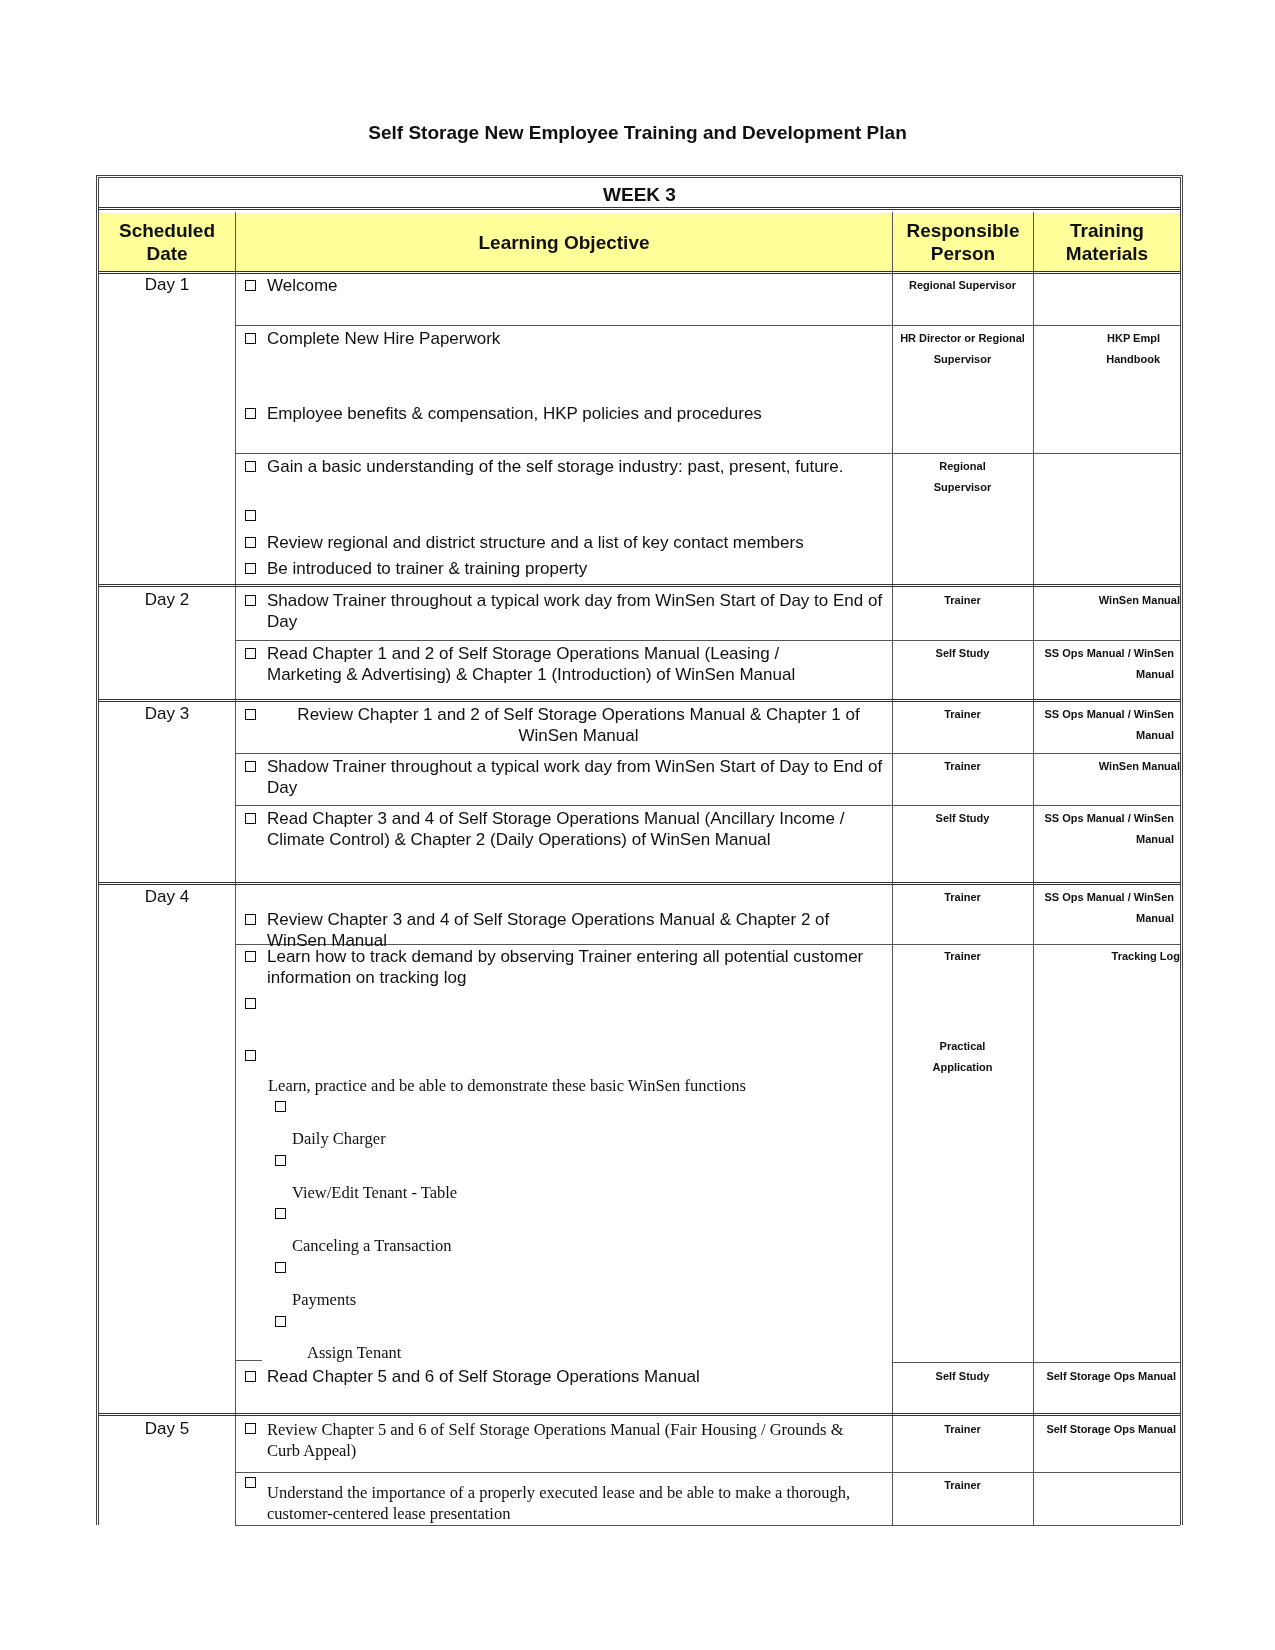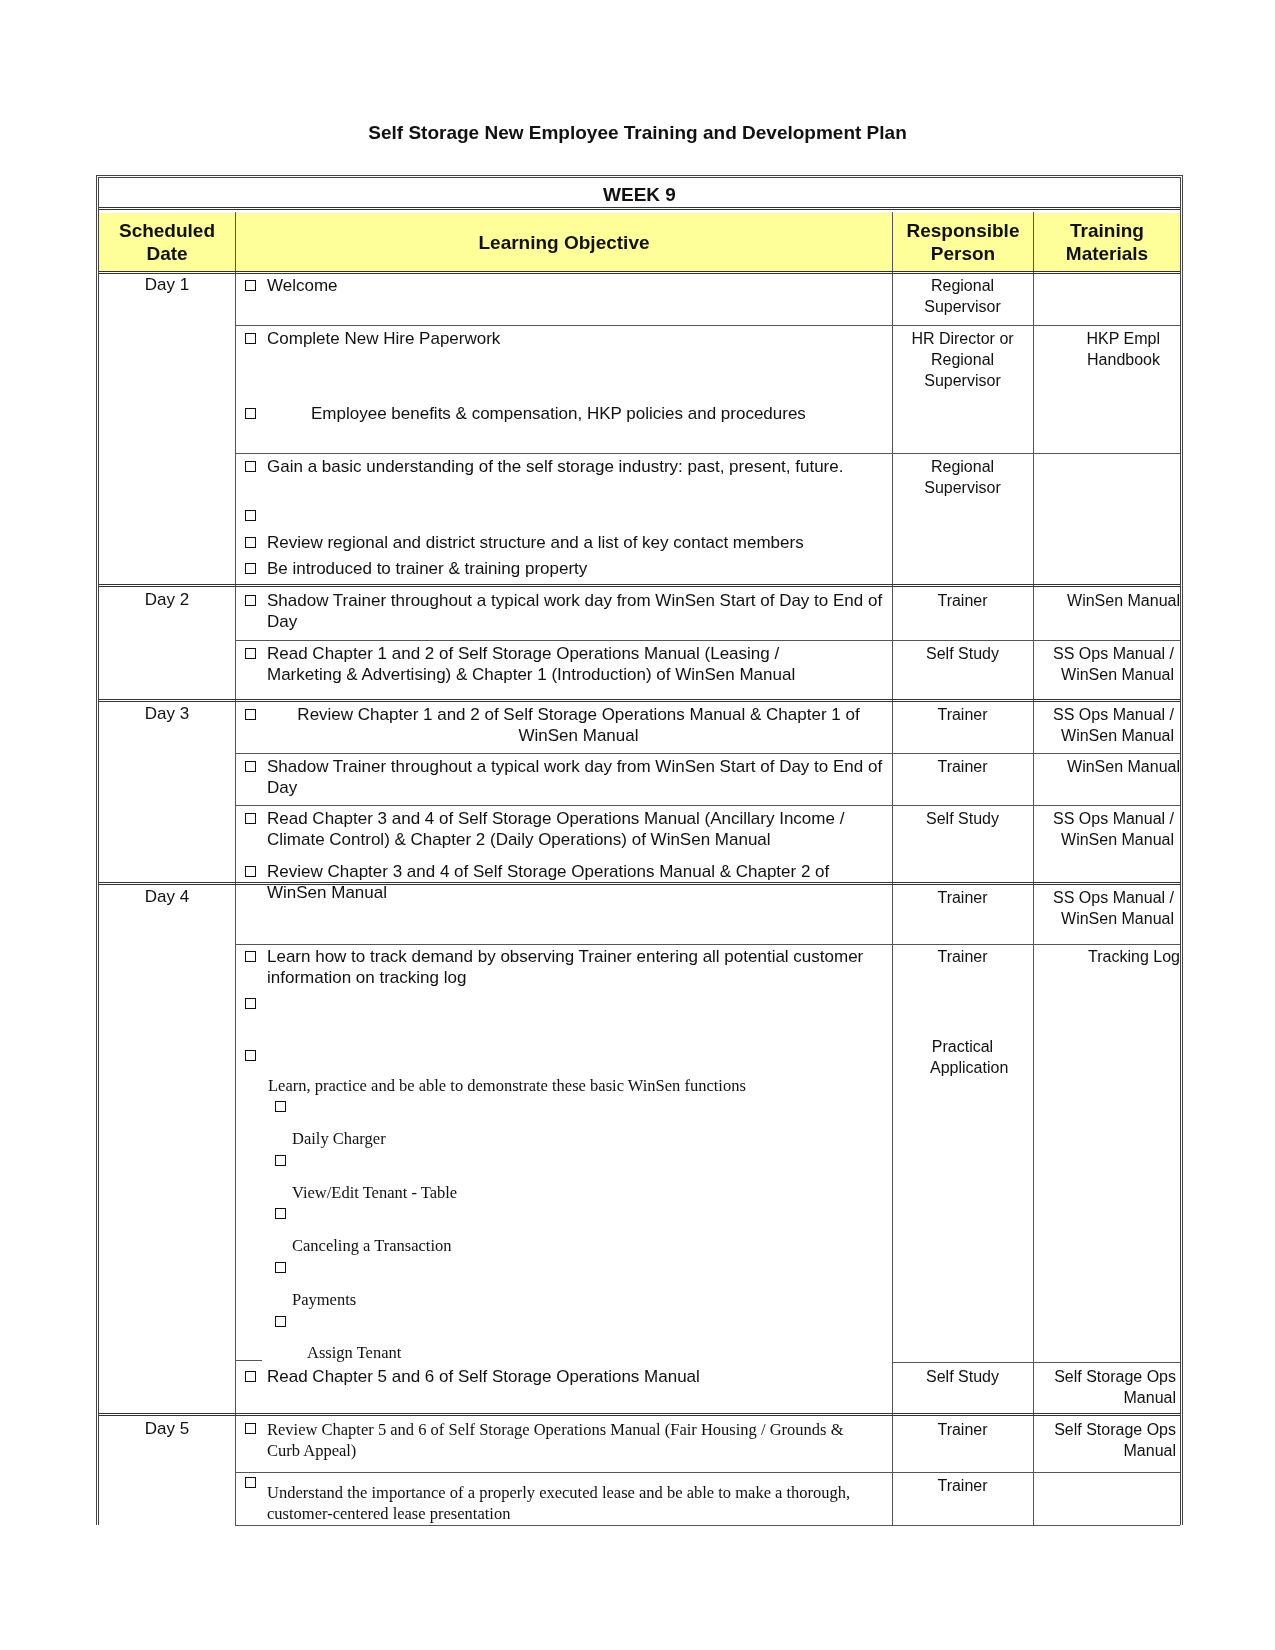"WEEK 9" div.week { text: 9 -> 3 }
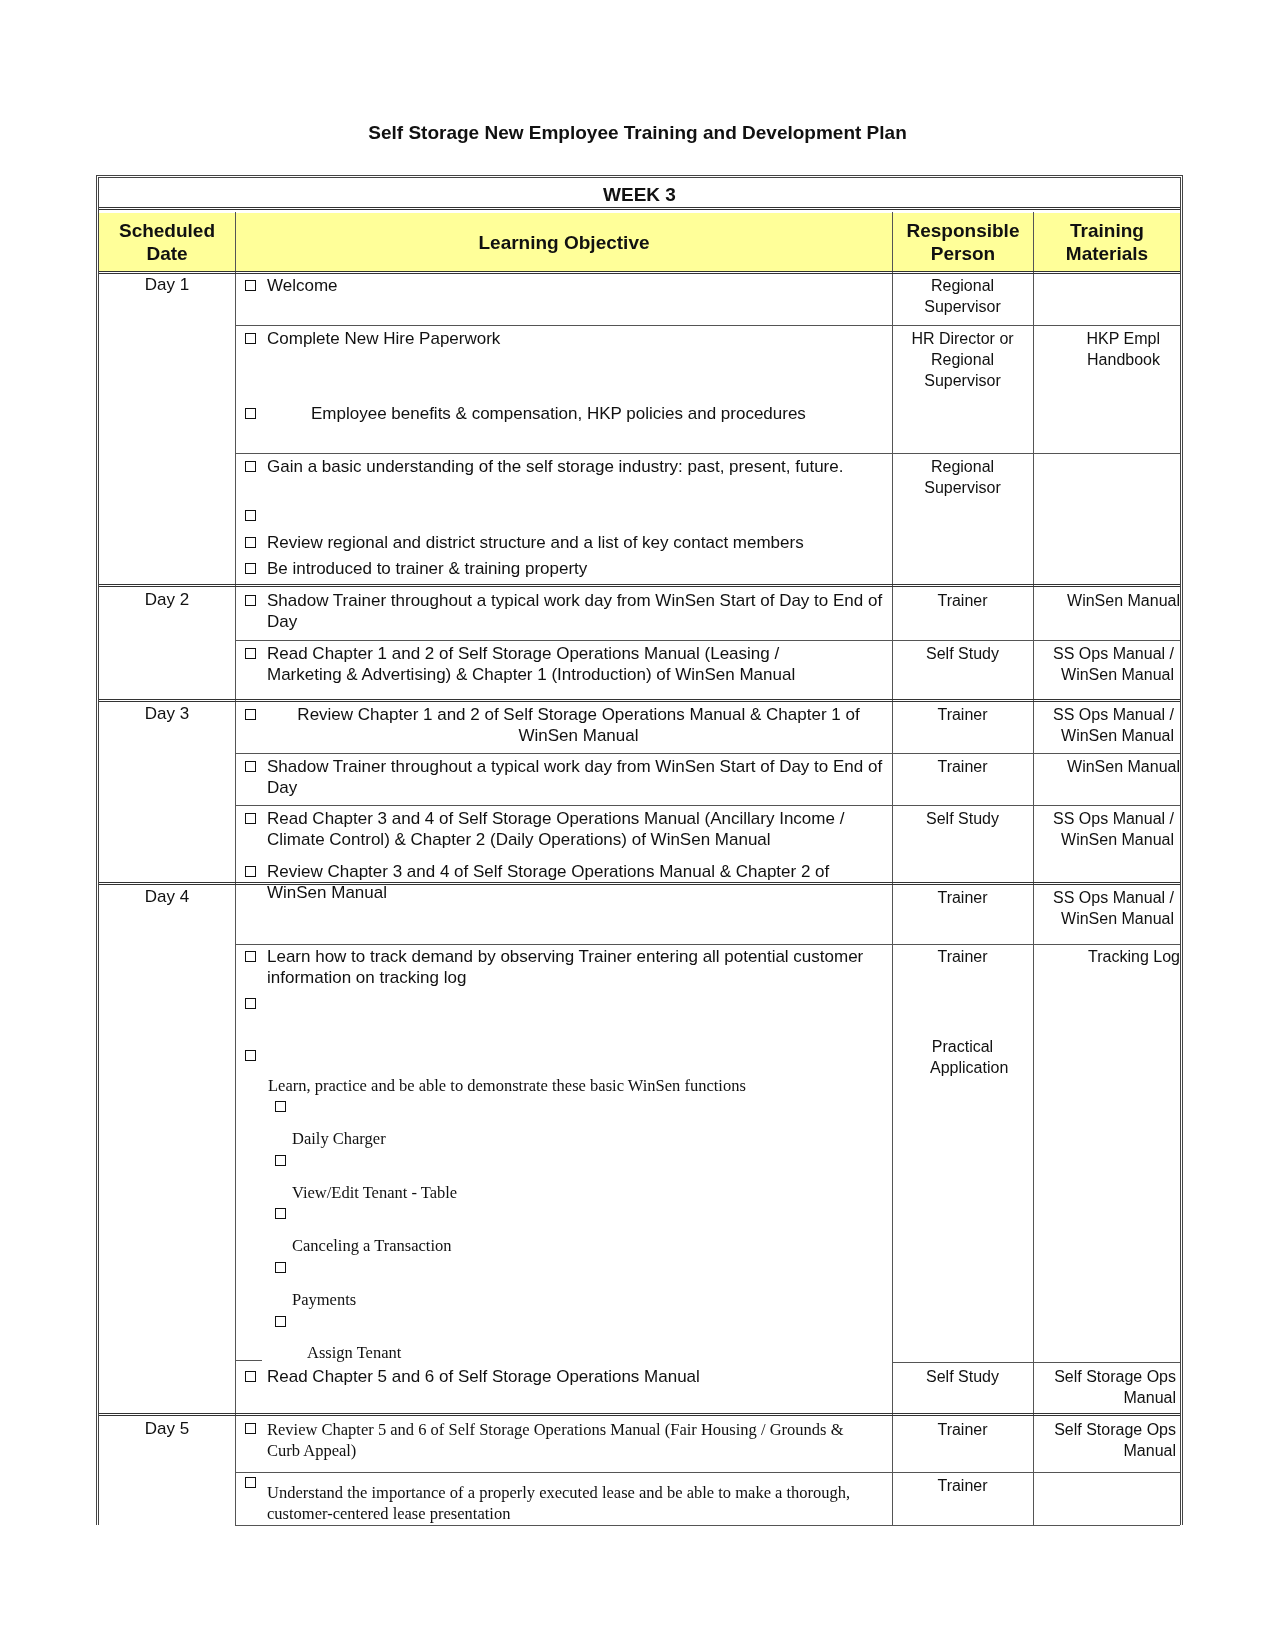"Regional Supervisor" .cell { font-size: 16px -> 11px; font-weight: none -> bold }
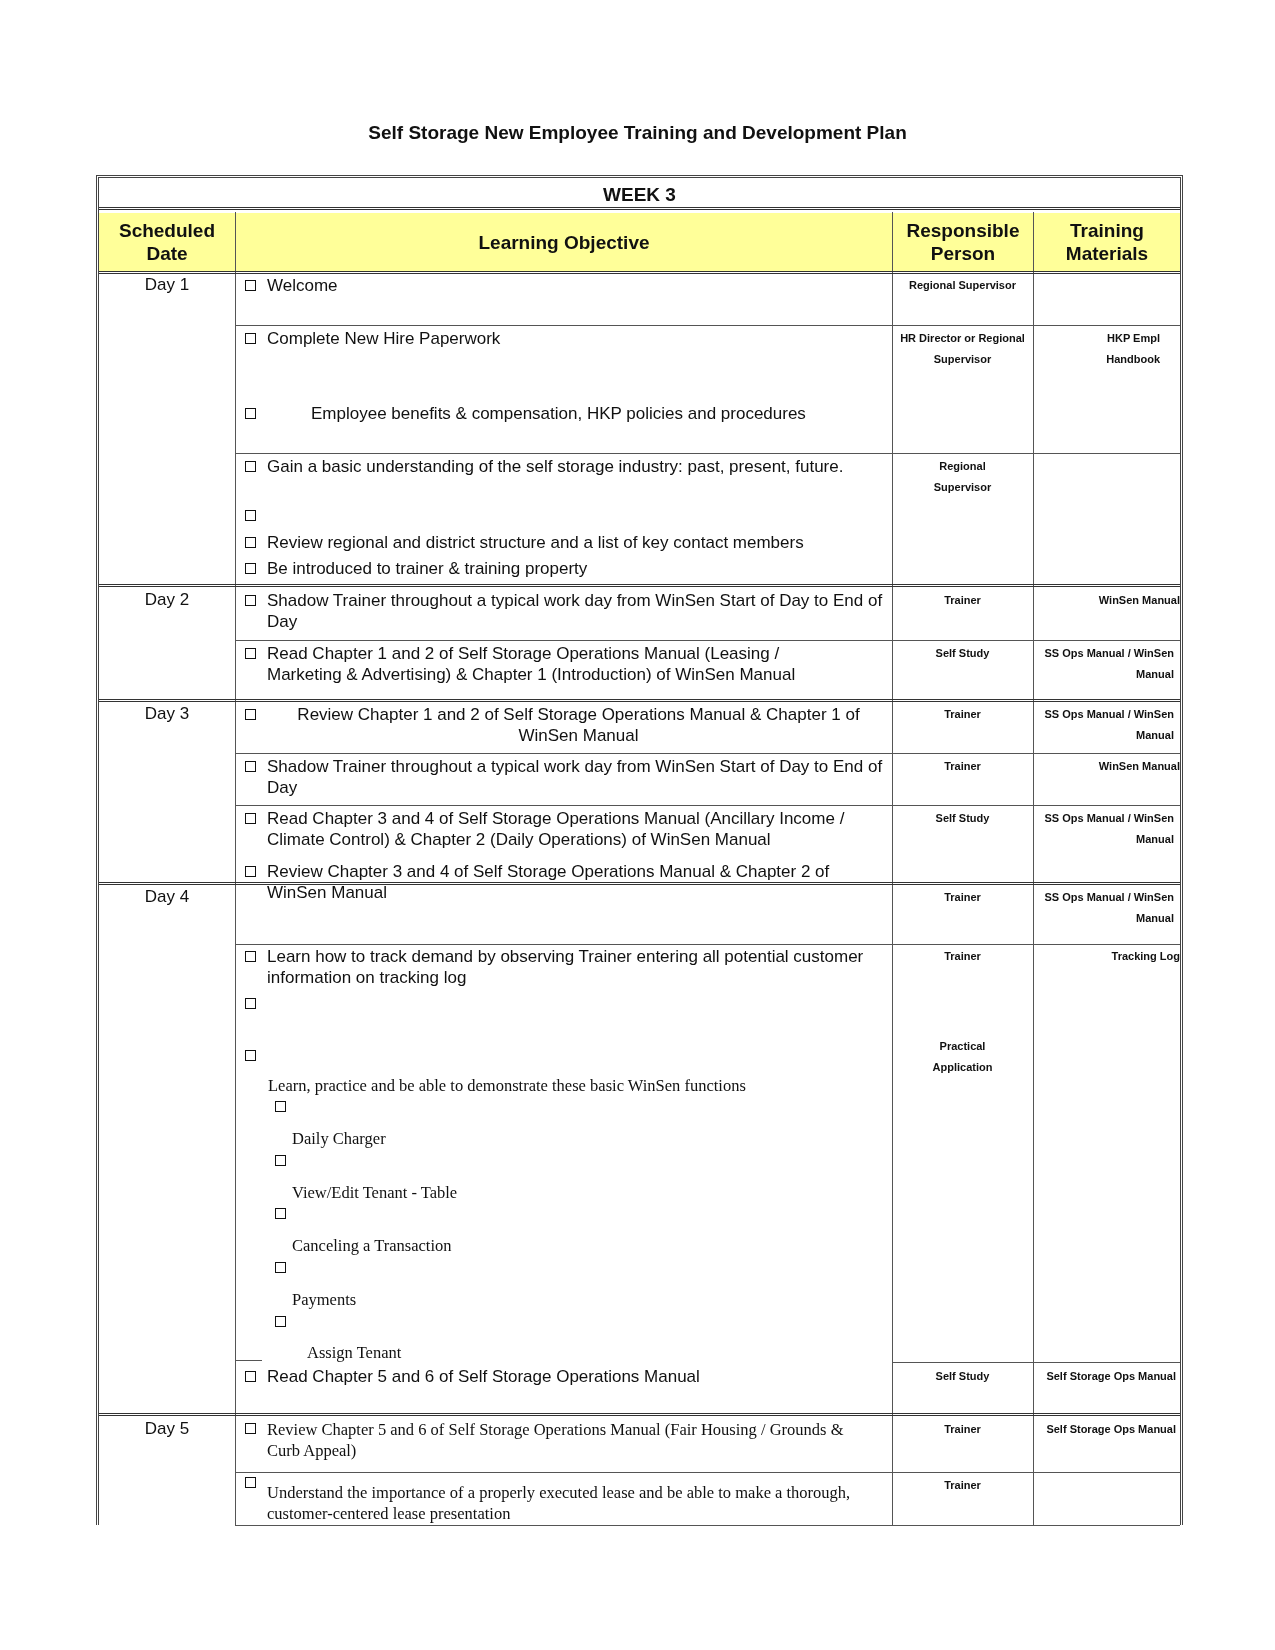"Employee benefits & compensation, HKP" div.obj { gap: 44px -> none }
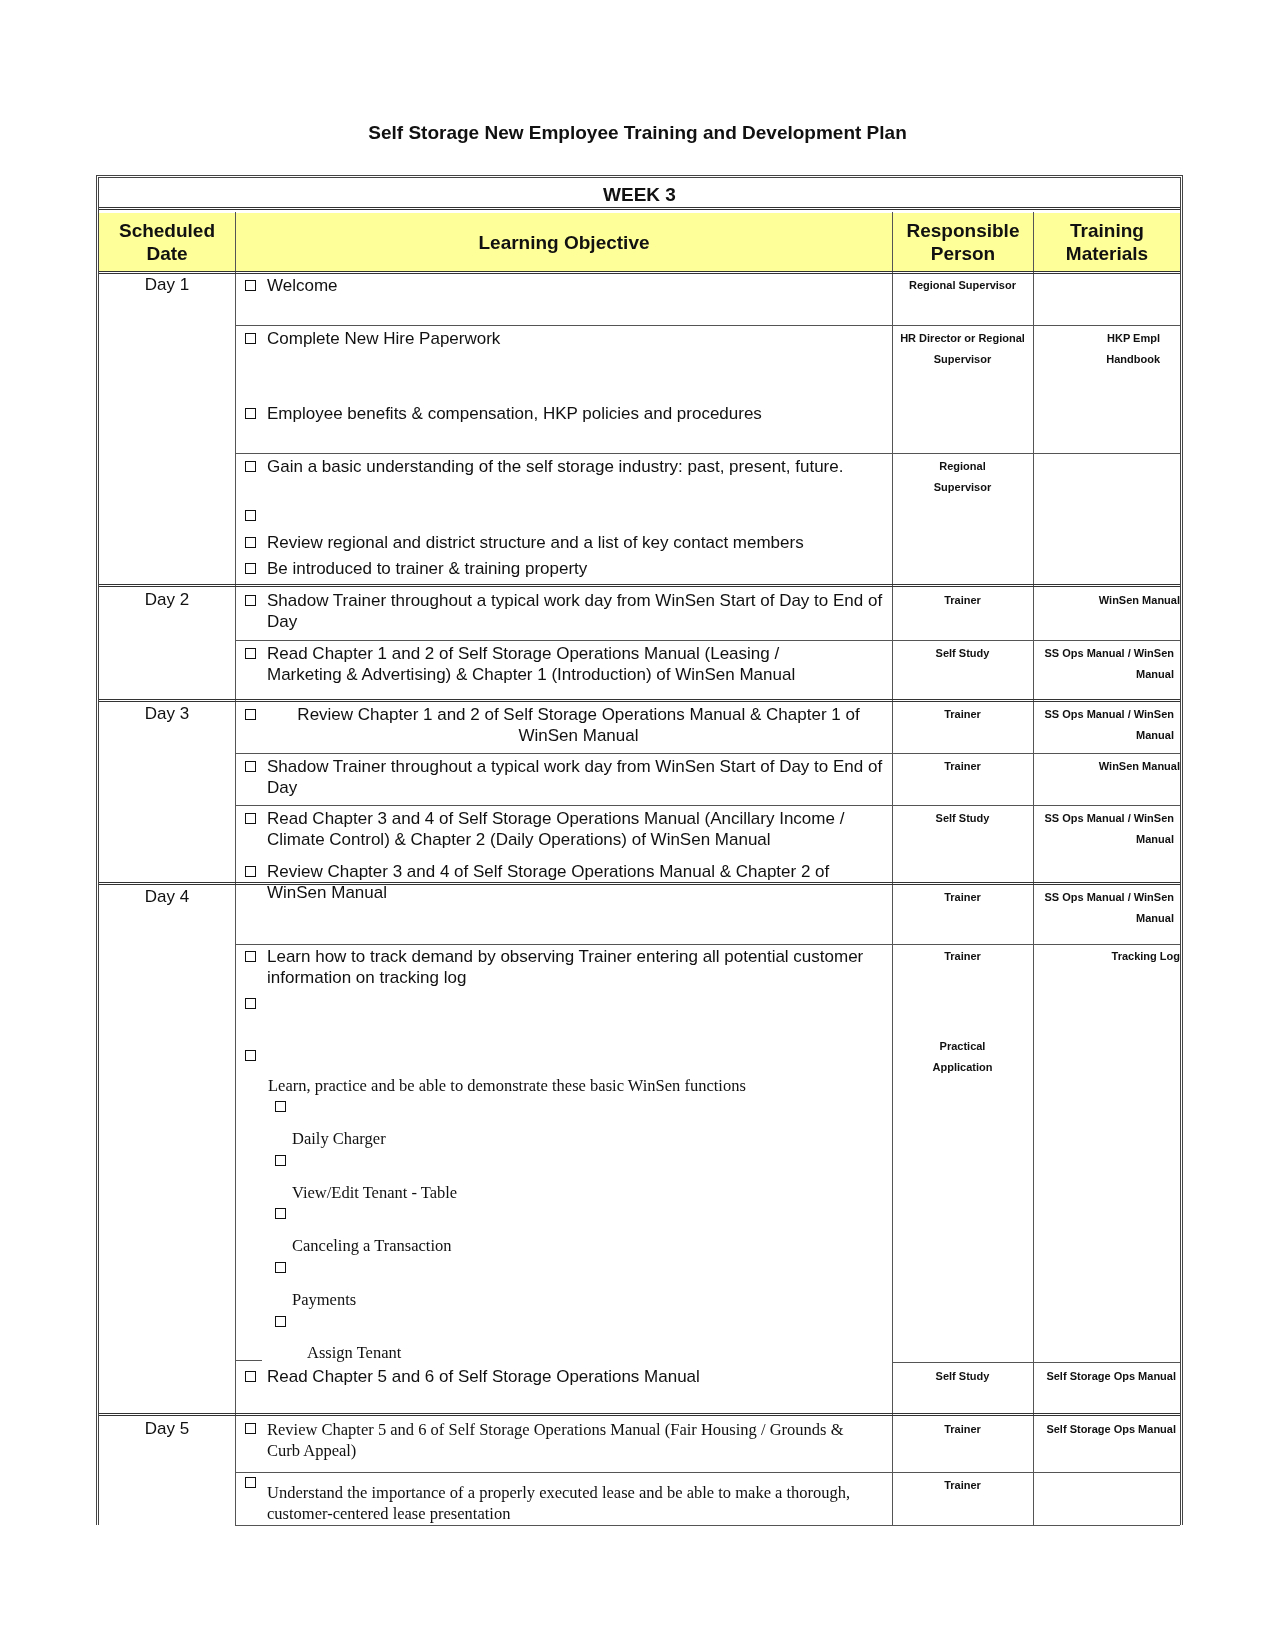"Review Chapter 3 and 4" div.obj { top: 861px -> 909px }
